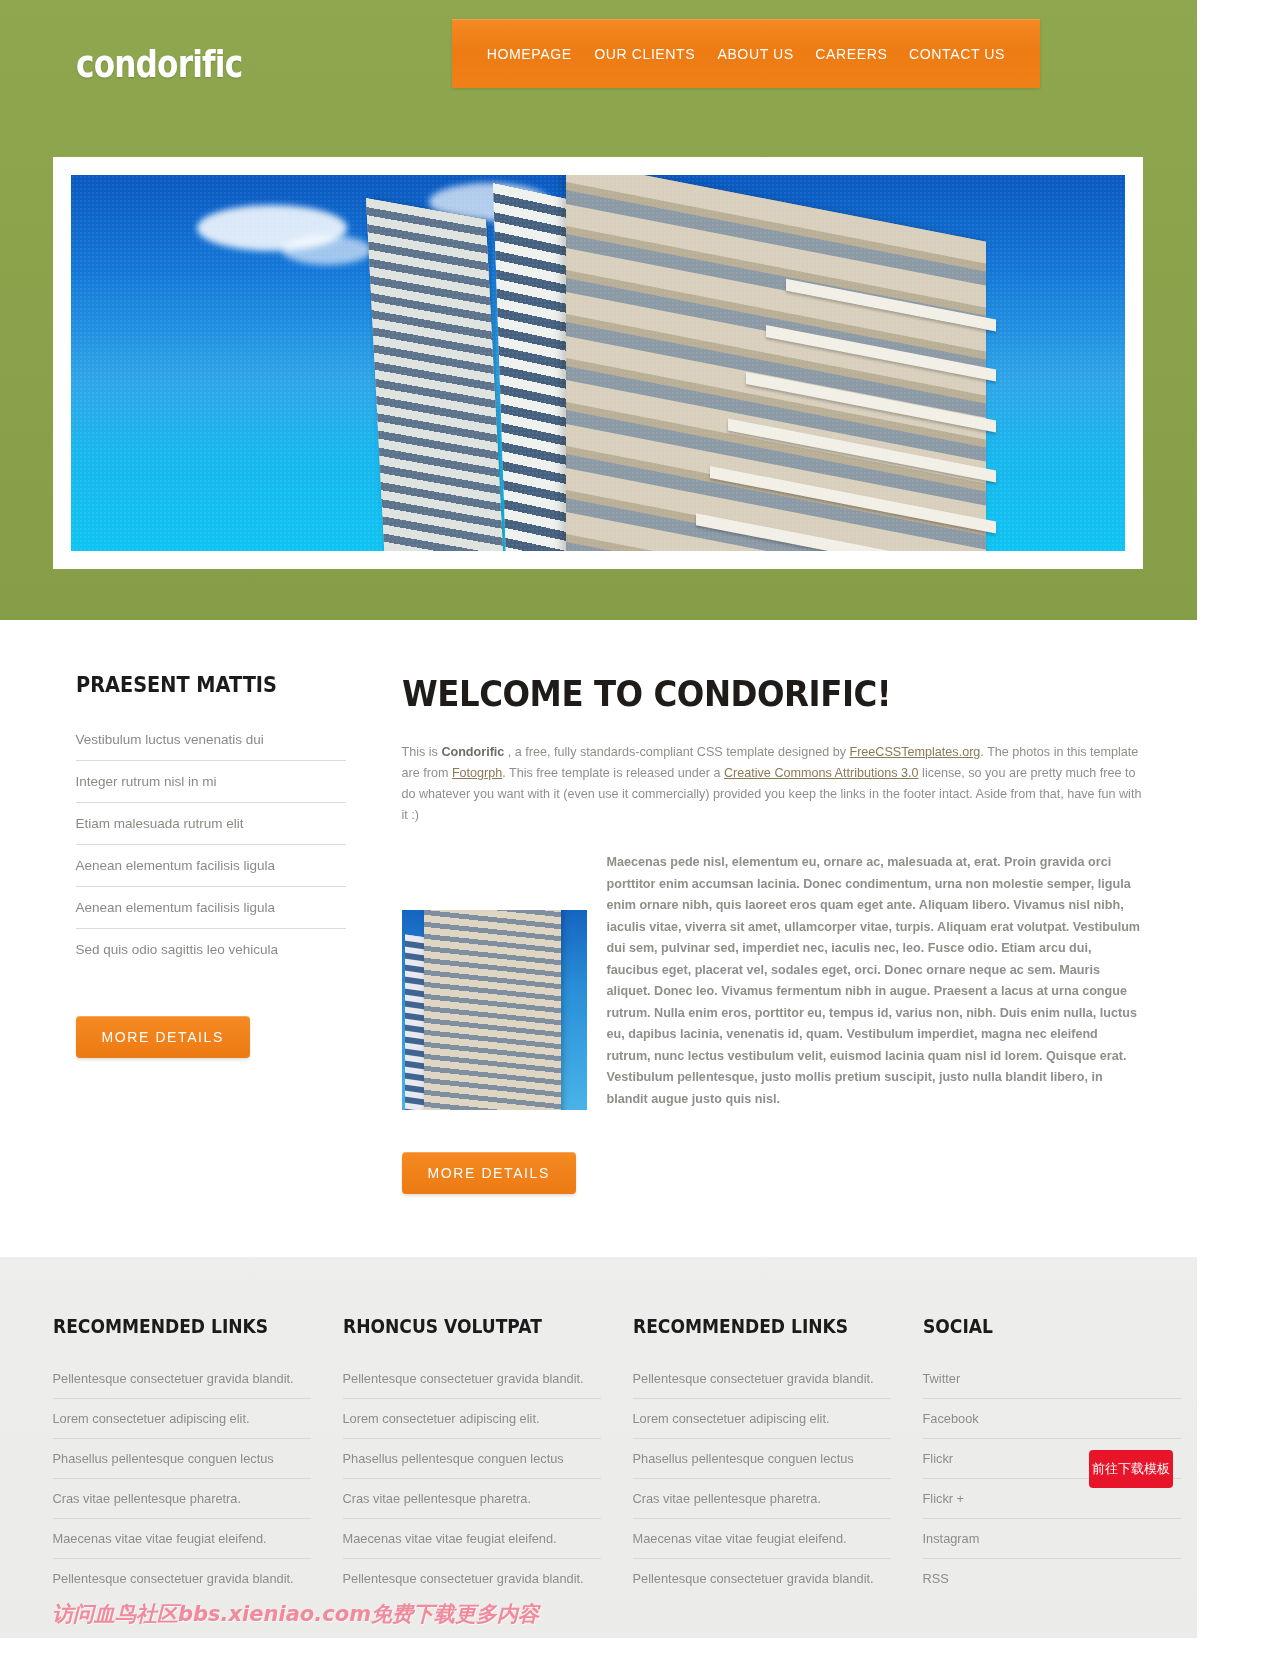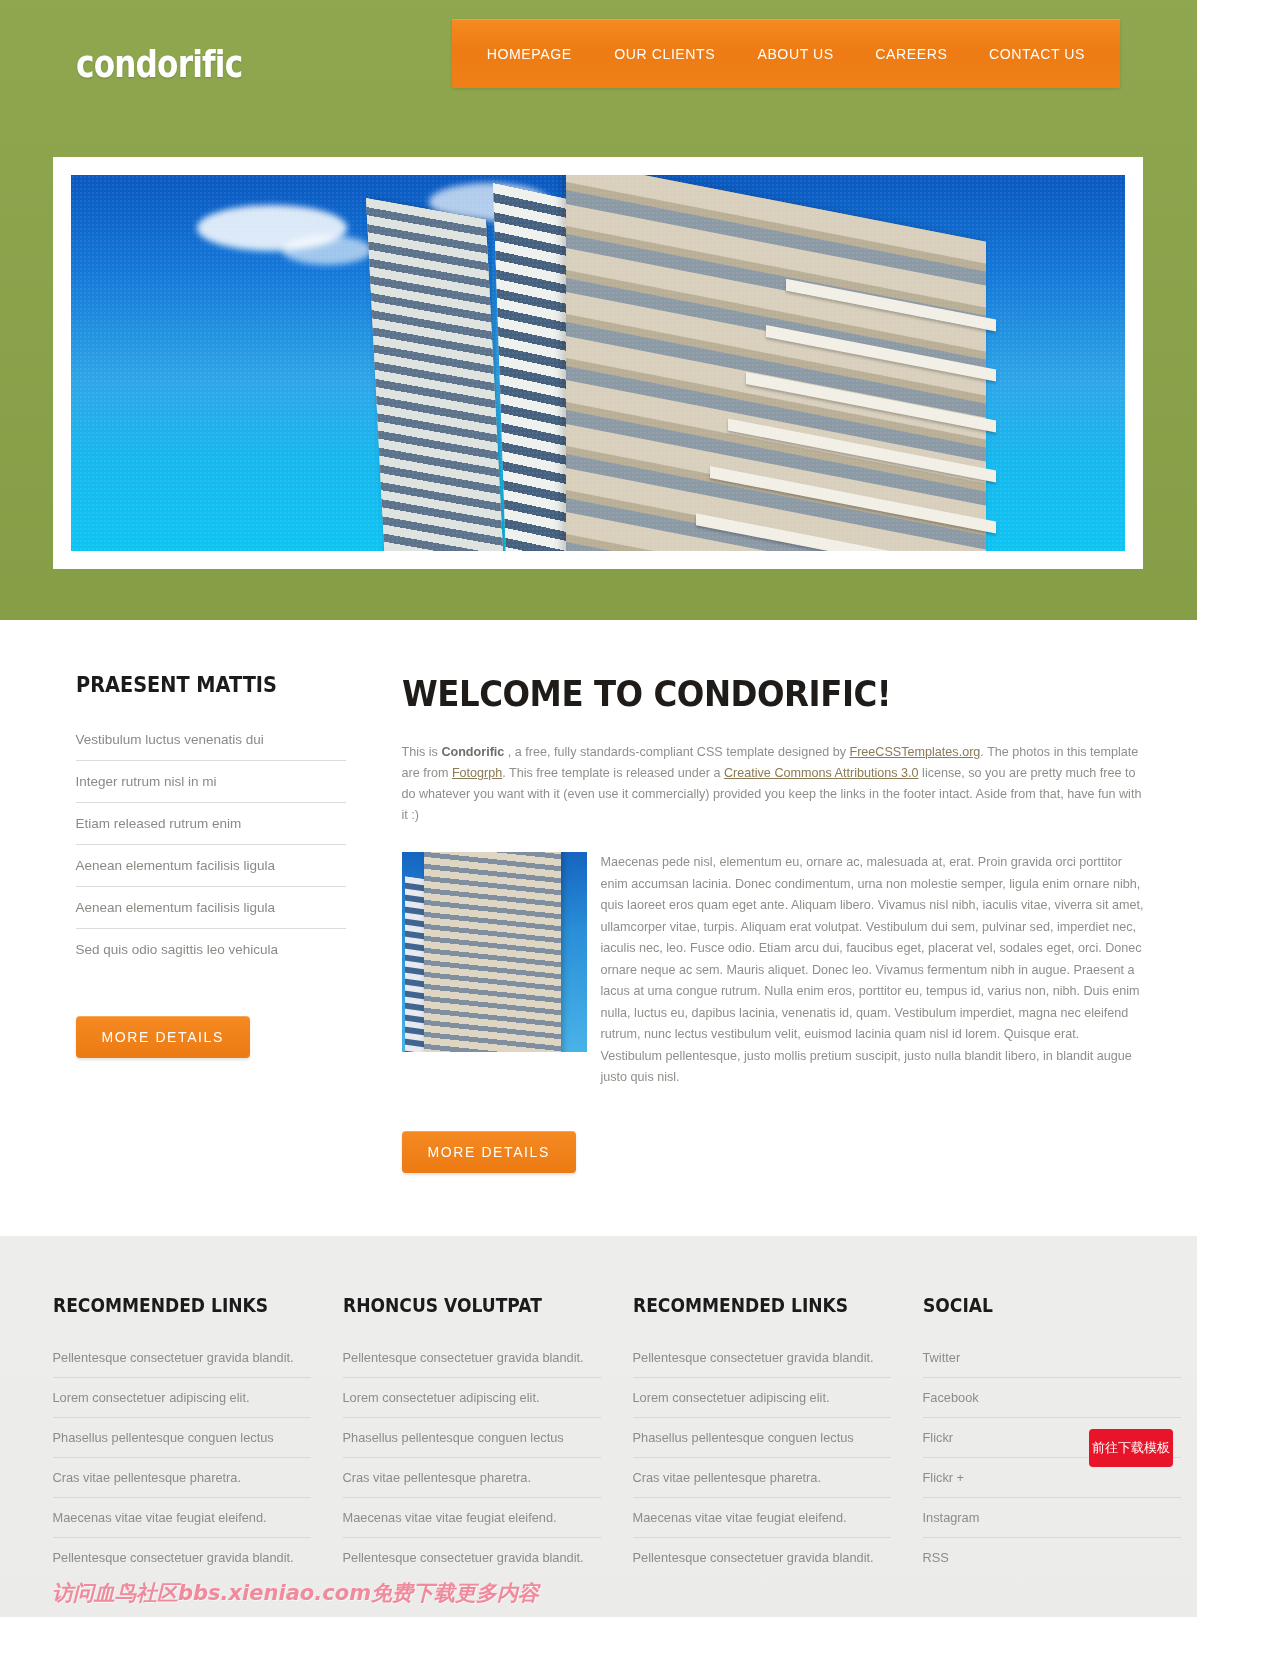"HOMEPAGE" .nav { width: 668px -> 588px }
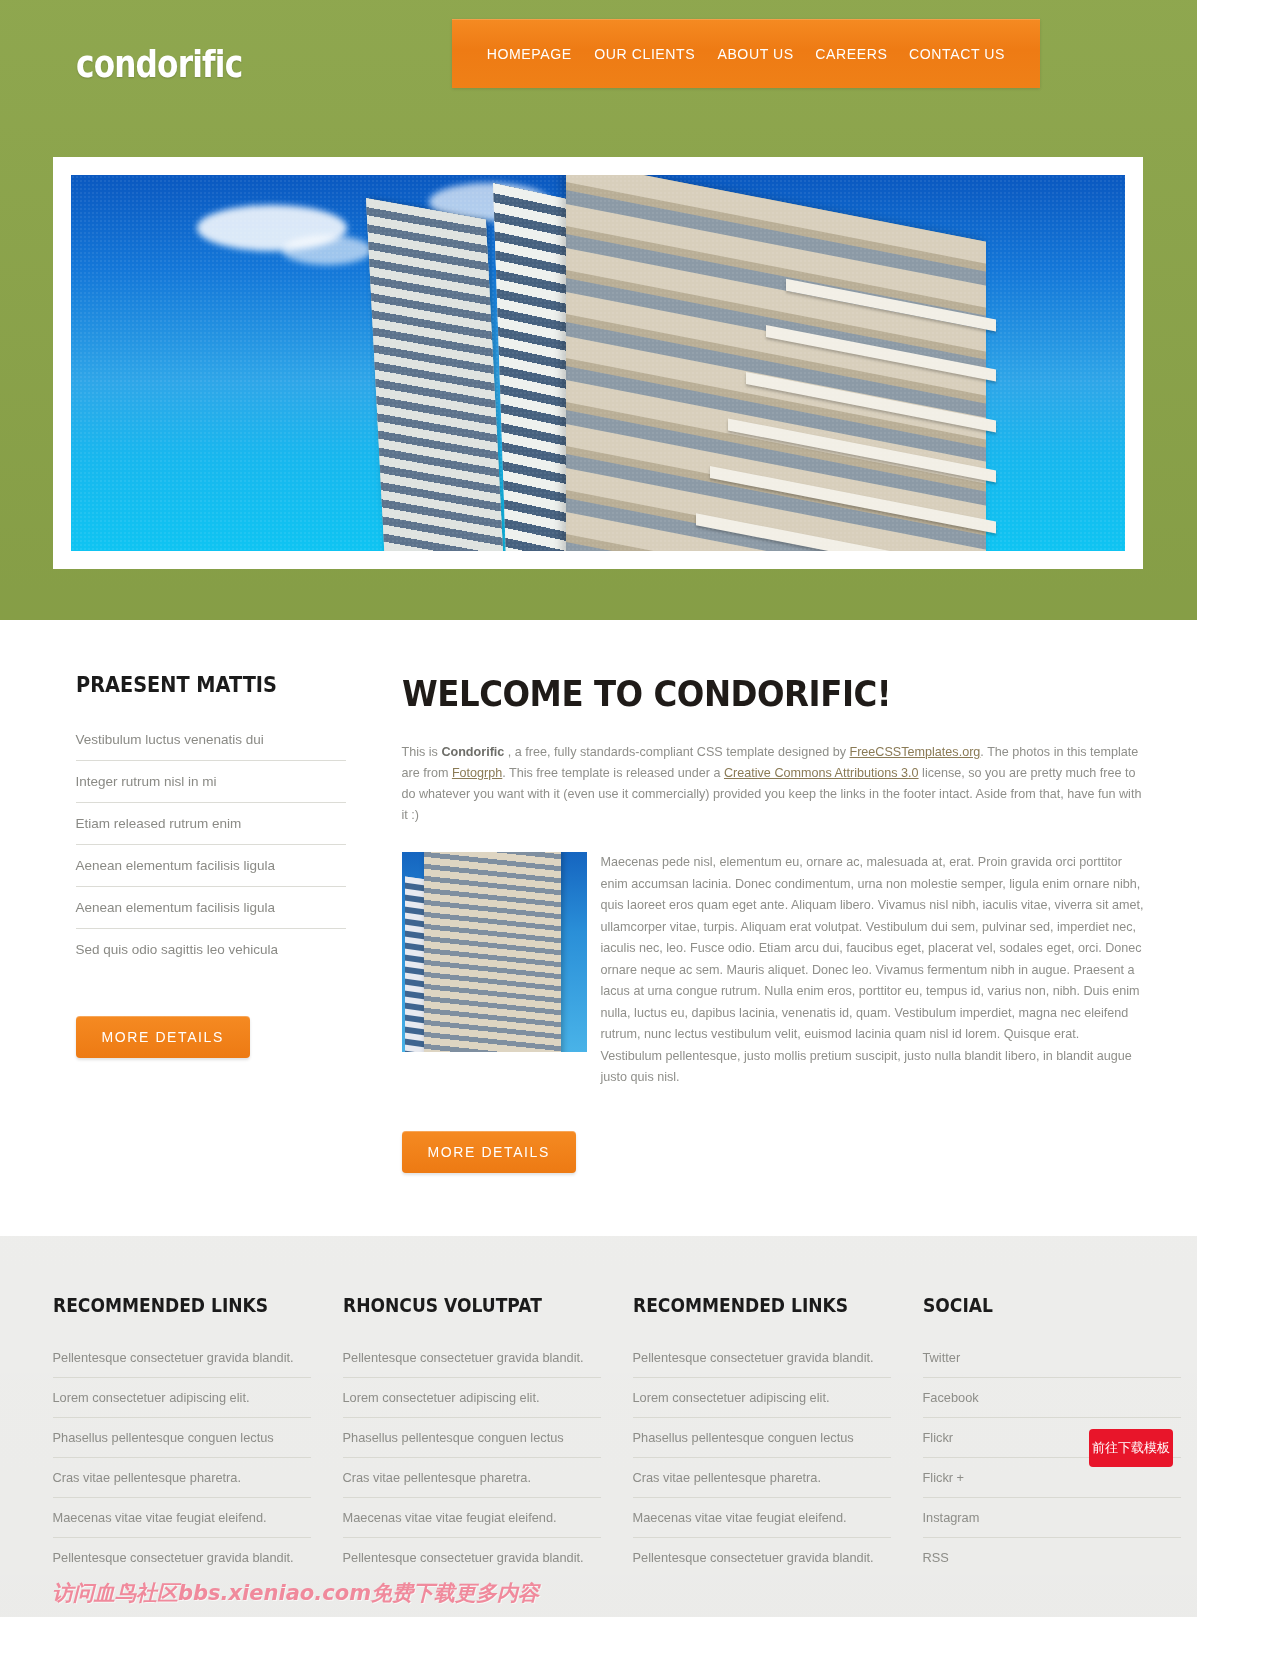"Etiam released rutrum enim" a { text: released rutrum enim -> malesuada rutrum elit }
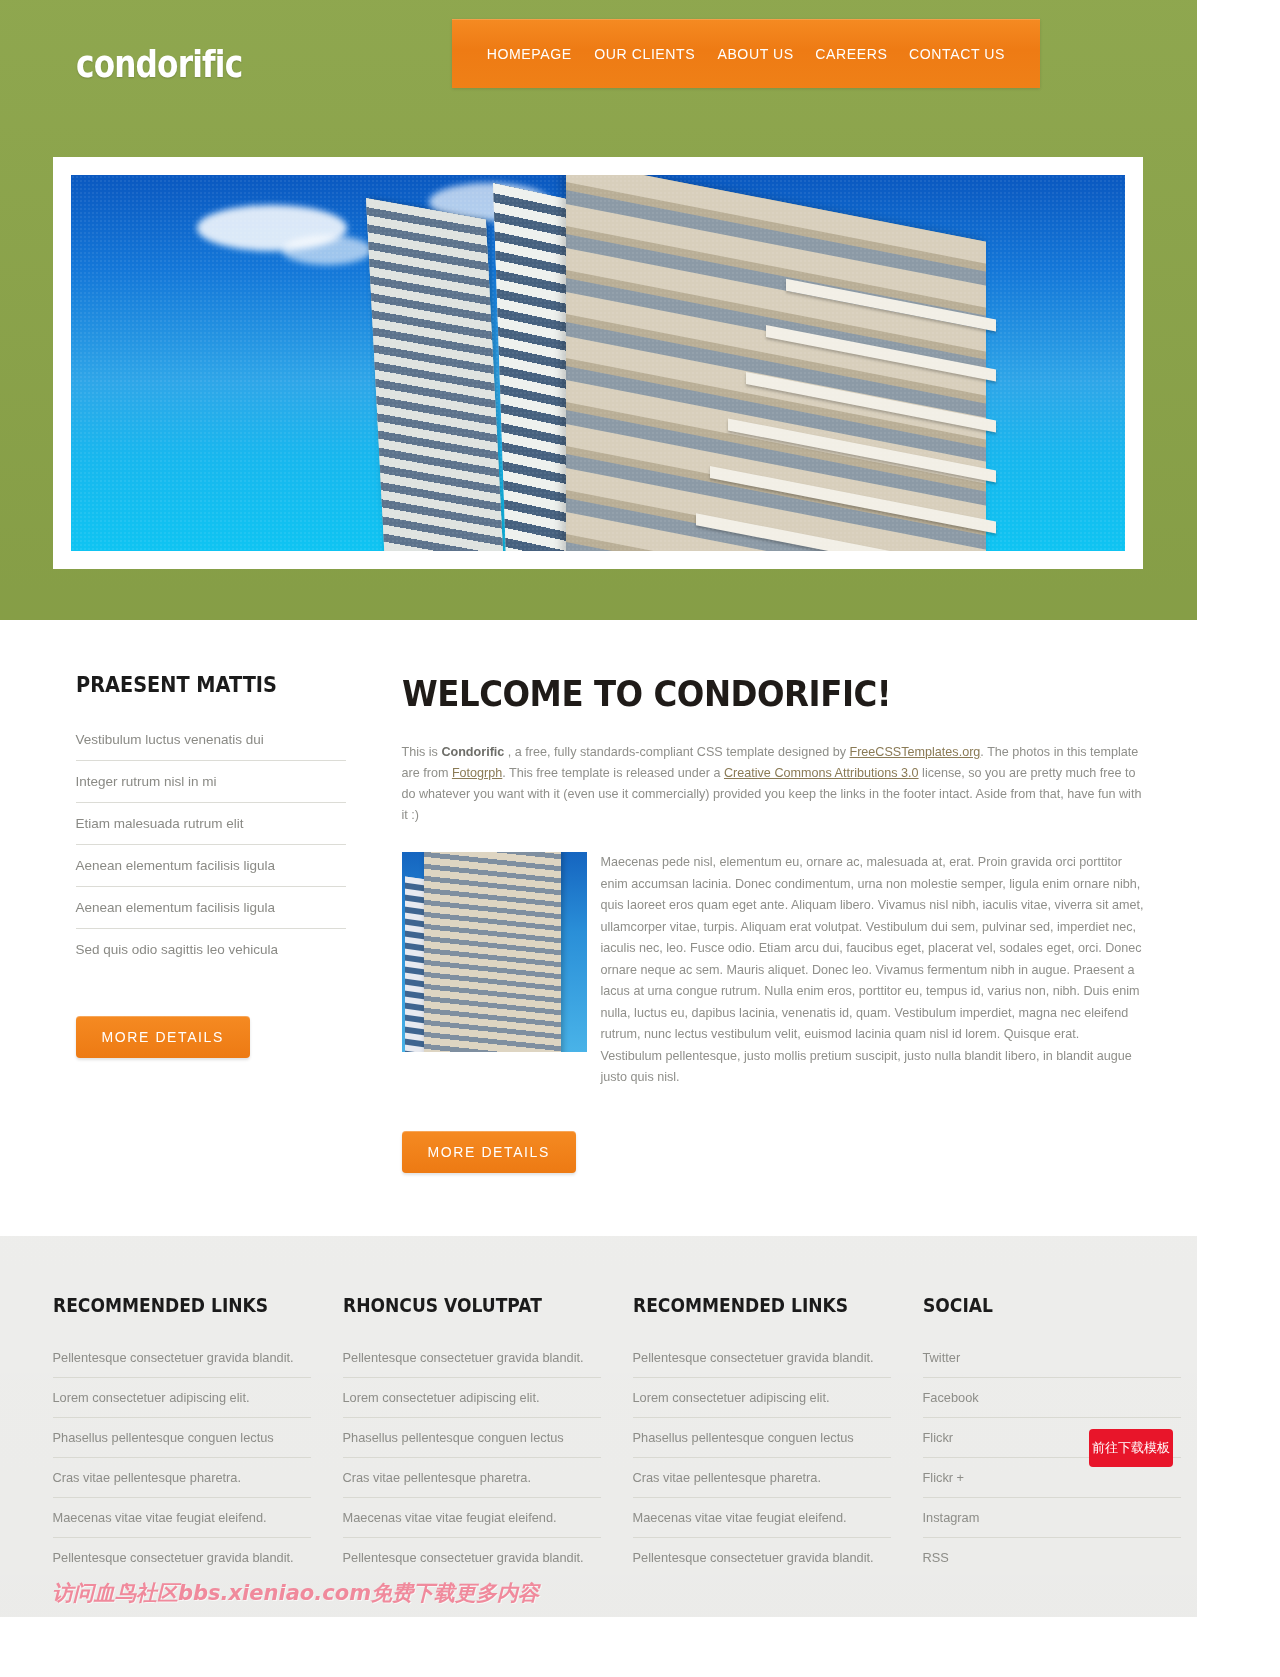"Maecenas pede nisl, elementum eu," .article { align-items: flex-start -> flex-end; font-weight: none -> bold; gap: 14px -> 20px }
